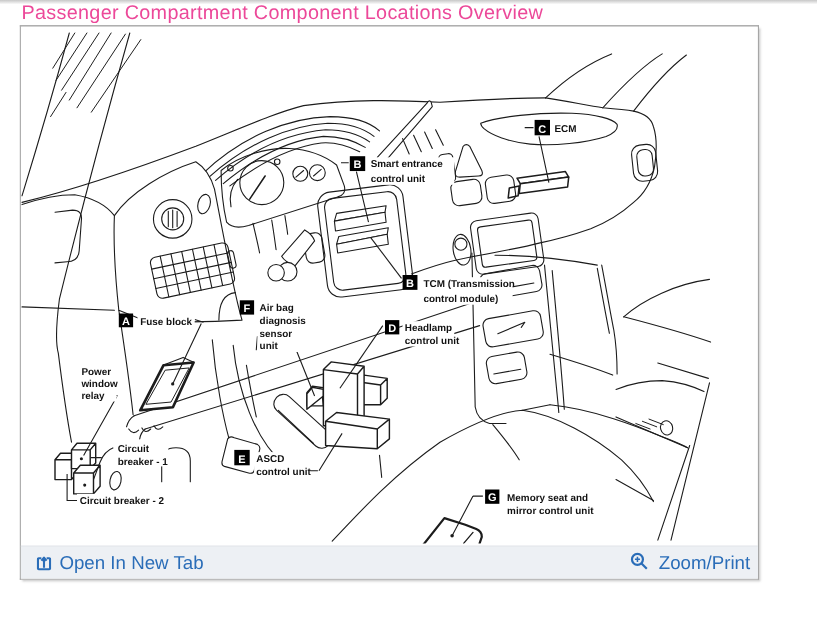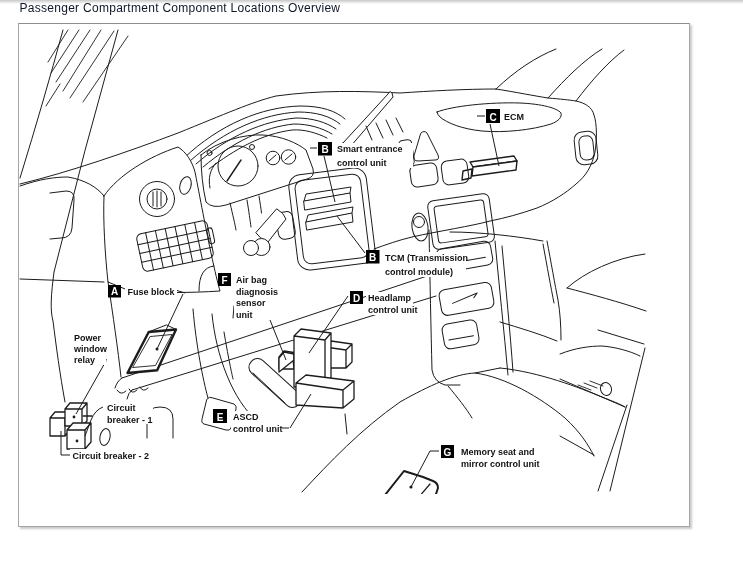"Passenger Compartment Component" .title { color: #0f172a -> #ec4899; font-size: 12px -> 18px }
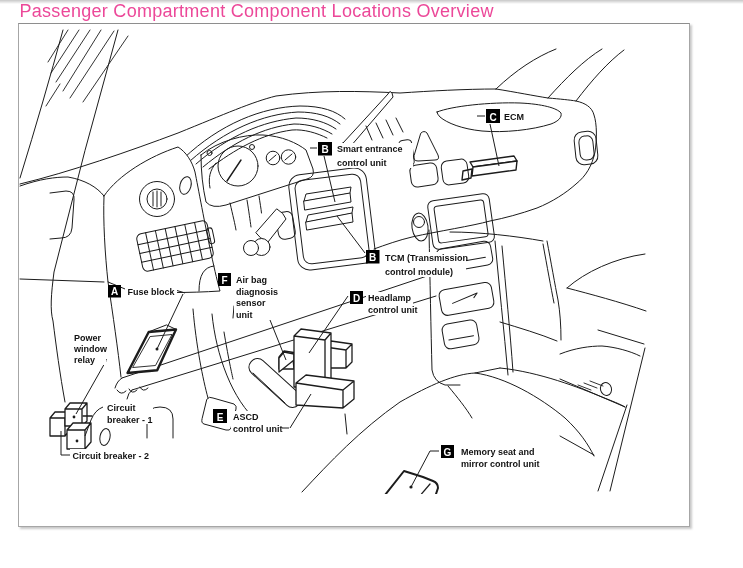"Open In New Tab" div.footer { html: none -> <div> <div> <svg> <g> <path></path> <path></path> <path></path> </g> </svg><span>Open In New Tab</span> </div> <div> <svg> <g> <circle></circle> <path></path> <path></path> </g> </svg><span>Zoom/Print</span> </div> </div> }
